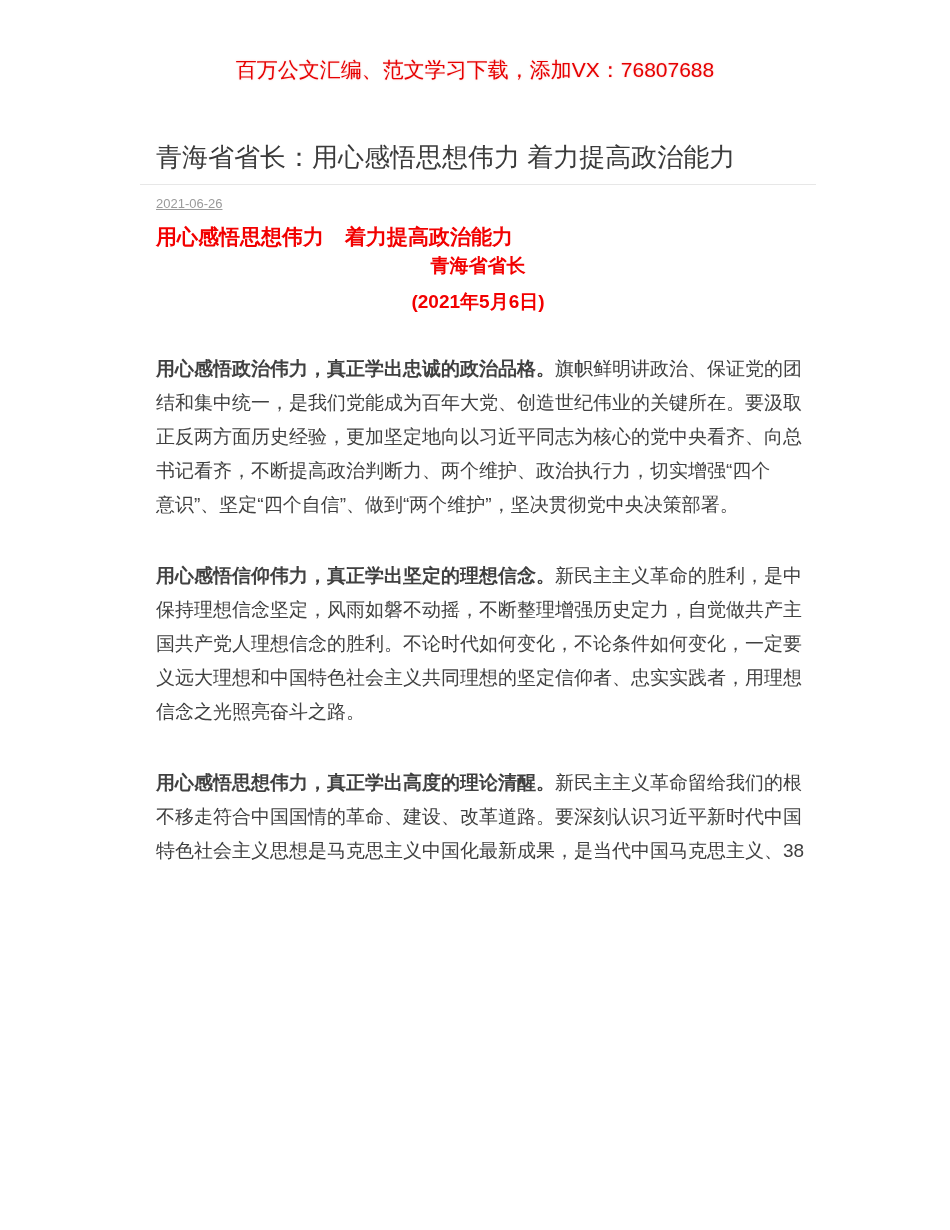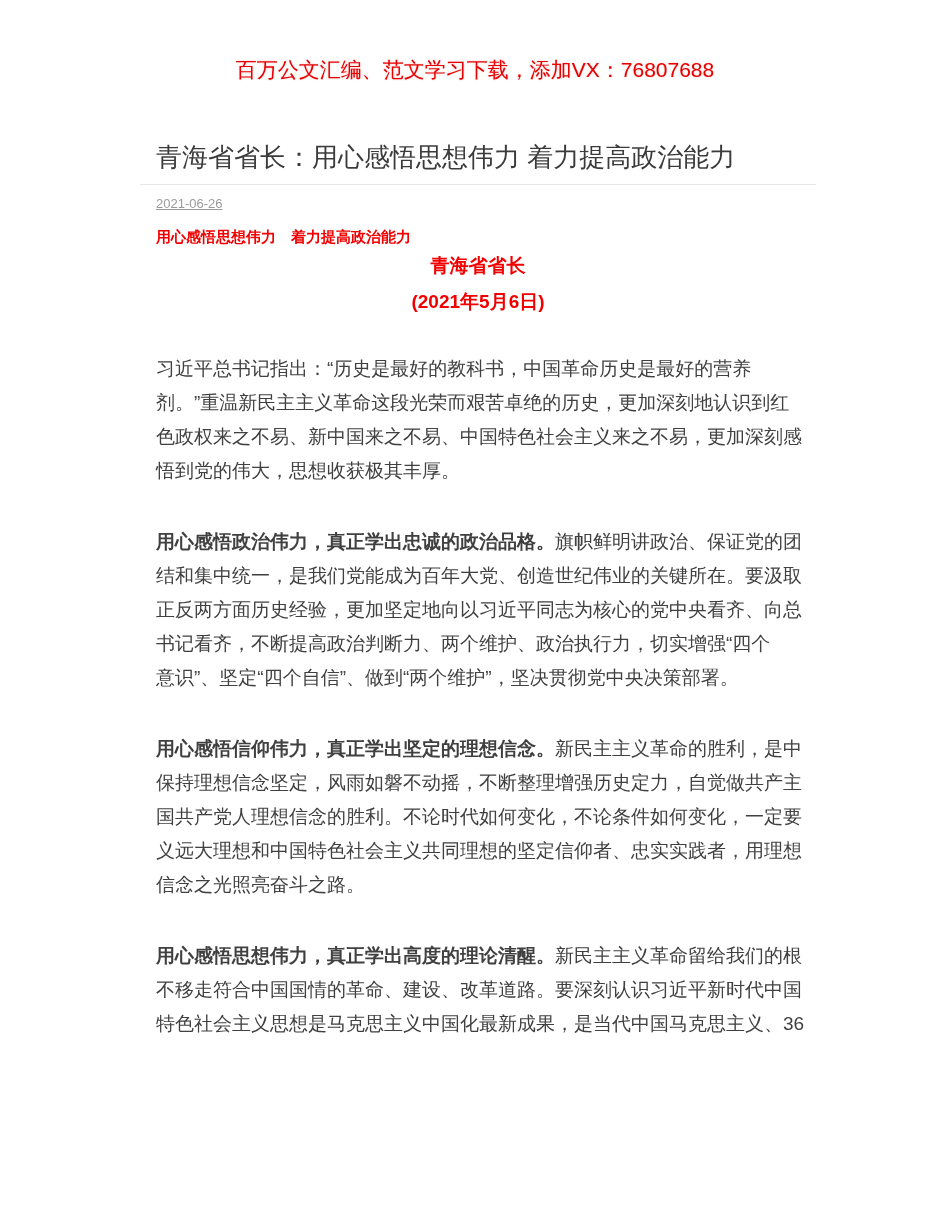"用心感悟思想伟力 着力提高政治能力" .doc-heading { font-size: 15px -> 21px }
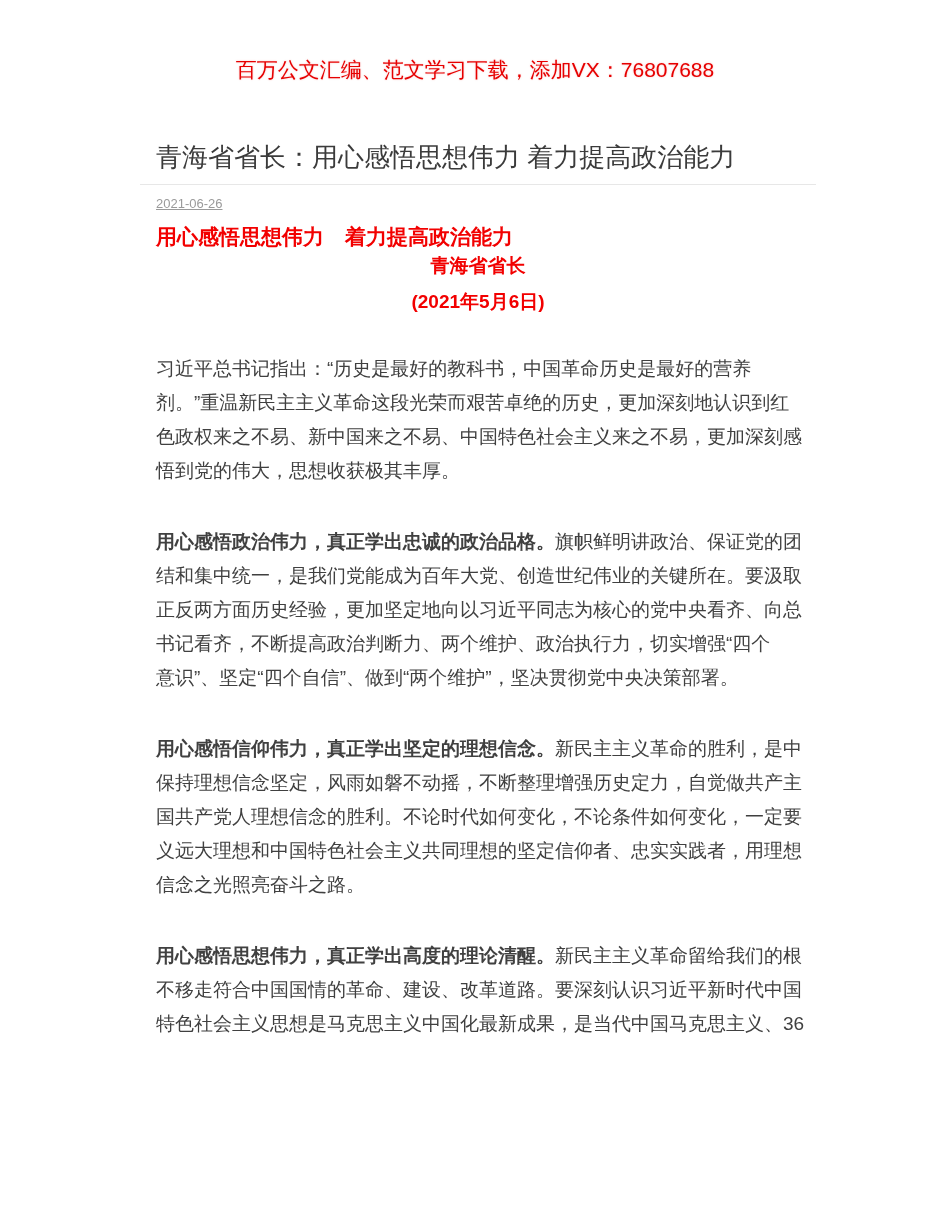"习近平总书记指出：“历史是最好的教科书，中国革命历史是最好的营养" div.para { html: <div> <div><span>习近平总书记指出：“历史是最好的教科书，中国革命历史是最好的营养</span></div> <div><span>剂。”重温新民主主义革命这段光荣而艰苦卓绝的历史，更加深刻地认识到红</span></div> <div><span>色政权来之不易、新中国来之不易、中国特色社会主义来之不易，更加深刻感</span></div> <div><span>悟到党的伟大，思想收获极其丰厚。</span></div> </div> -> none }
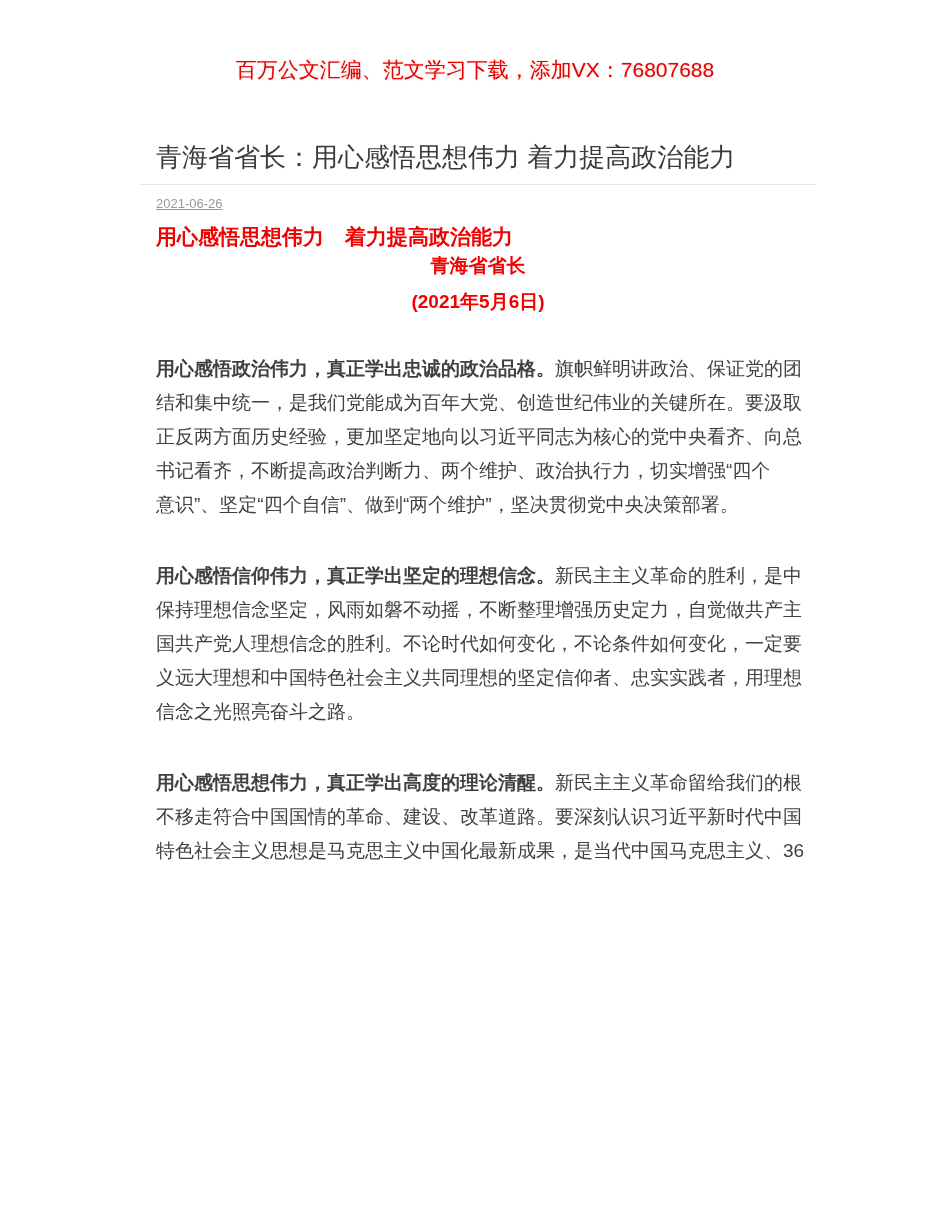"特色社会主义思想是马克思主义中国化最新成果，是当代中国马克思主义、36" span { text: 36 -> 38 }
